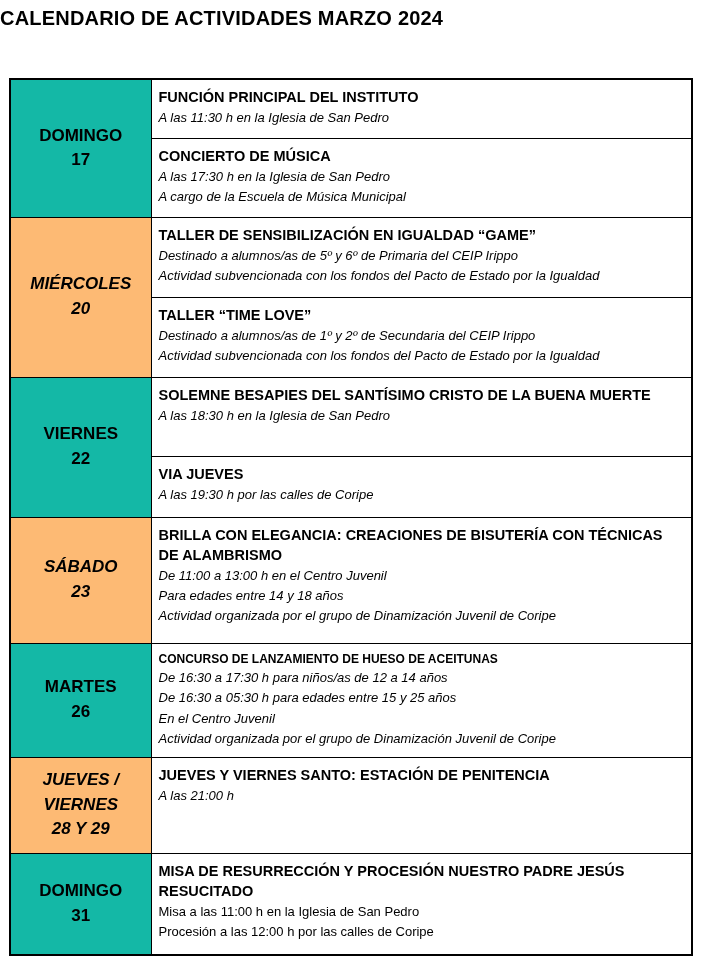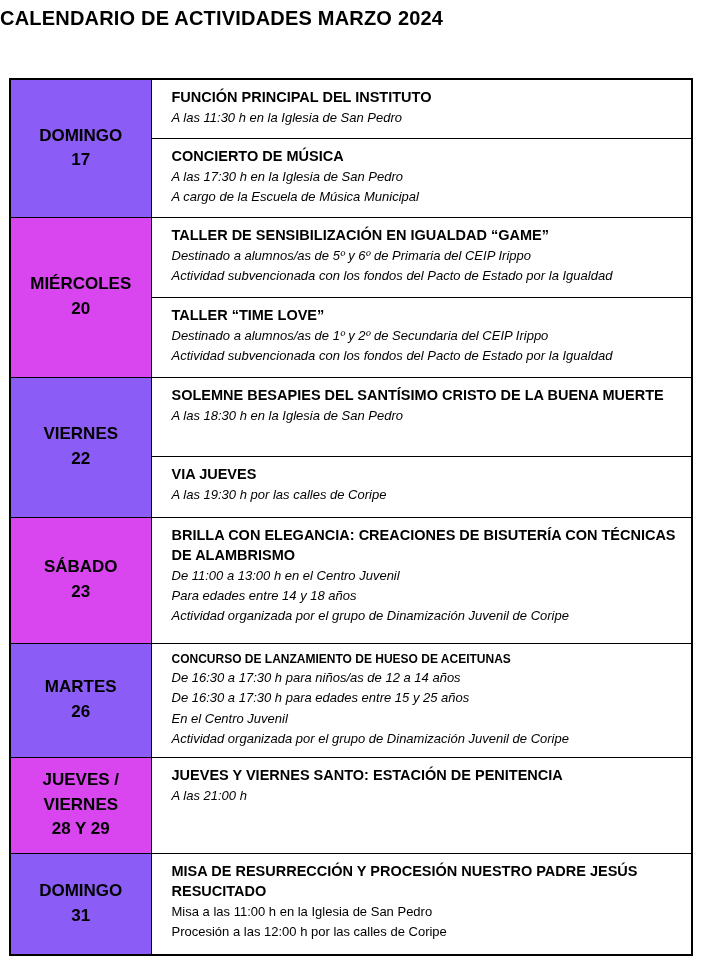"FUNCIÓN PRINCIPAL DEL INSTITUTO" td.act { padding: 7px 10px 5px 20px -> 7px 10px 5px 7px }
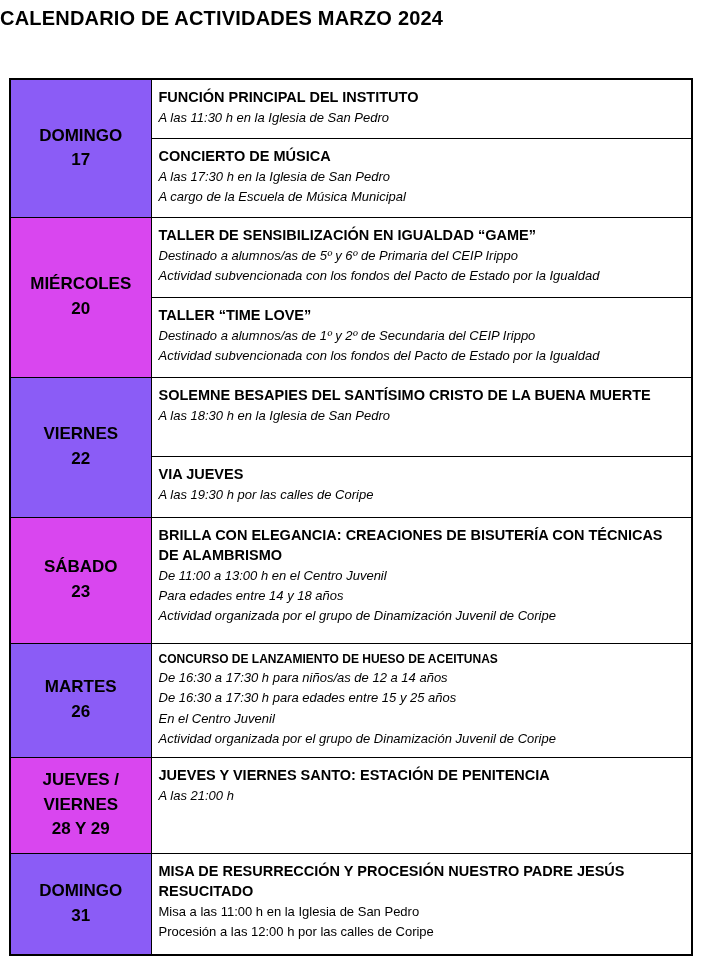"DOMINGO" td.day { background: #8b5cf6 -> #14b8a6 }
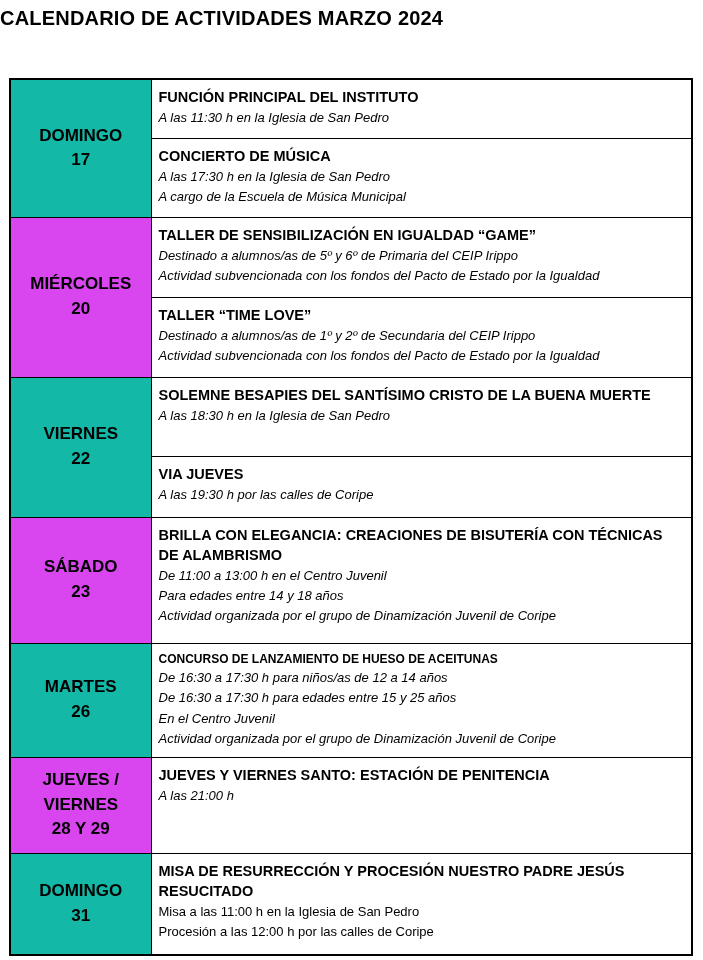"MIÉRCOLES" td.day.highlight { background: #d946ef -> #fdba74; font-style: none -> italic }
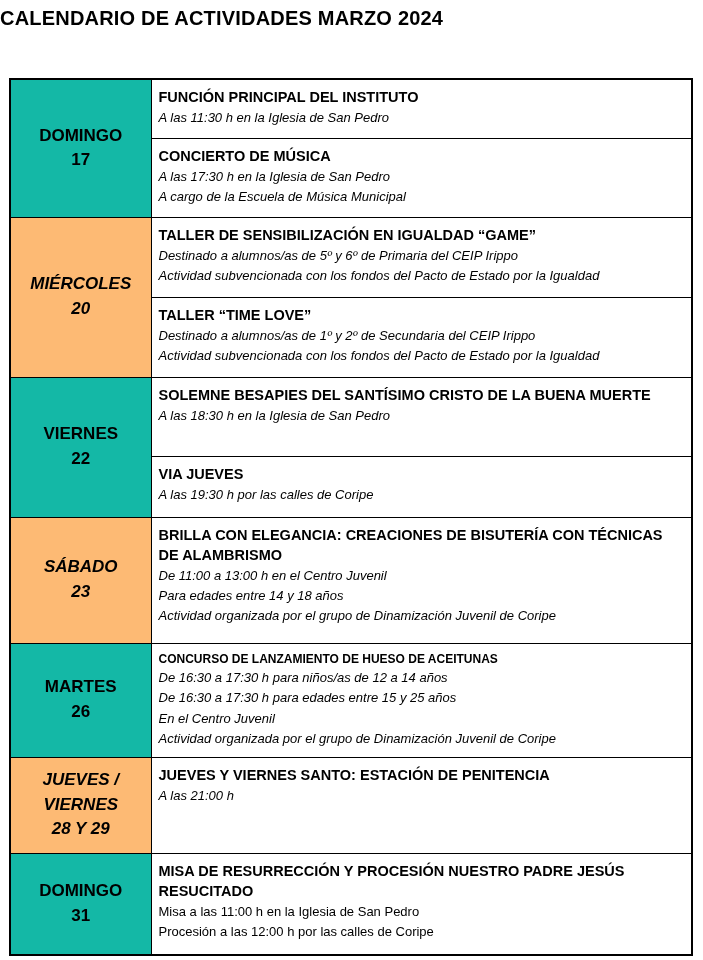"De 16:30 a 17:30 h para edades" div.act-detail { text: 17:30 -> 05:30 }
